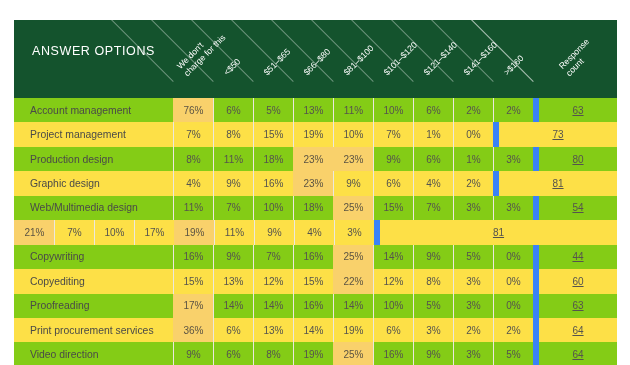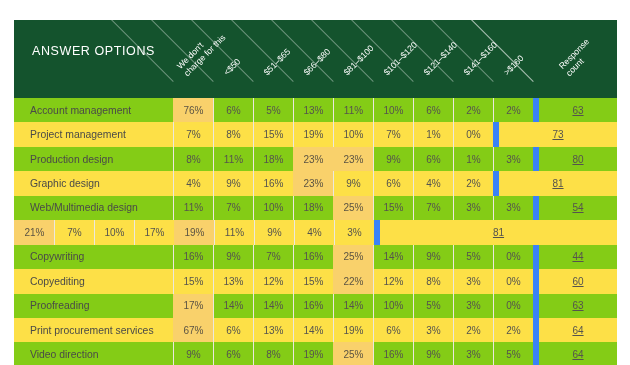"67%" div.cell-num { text: 67% -> 36% }
